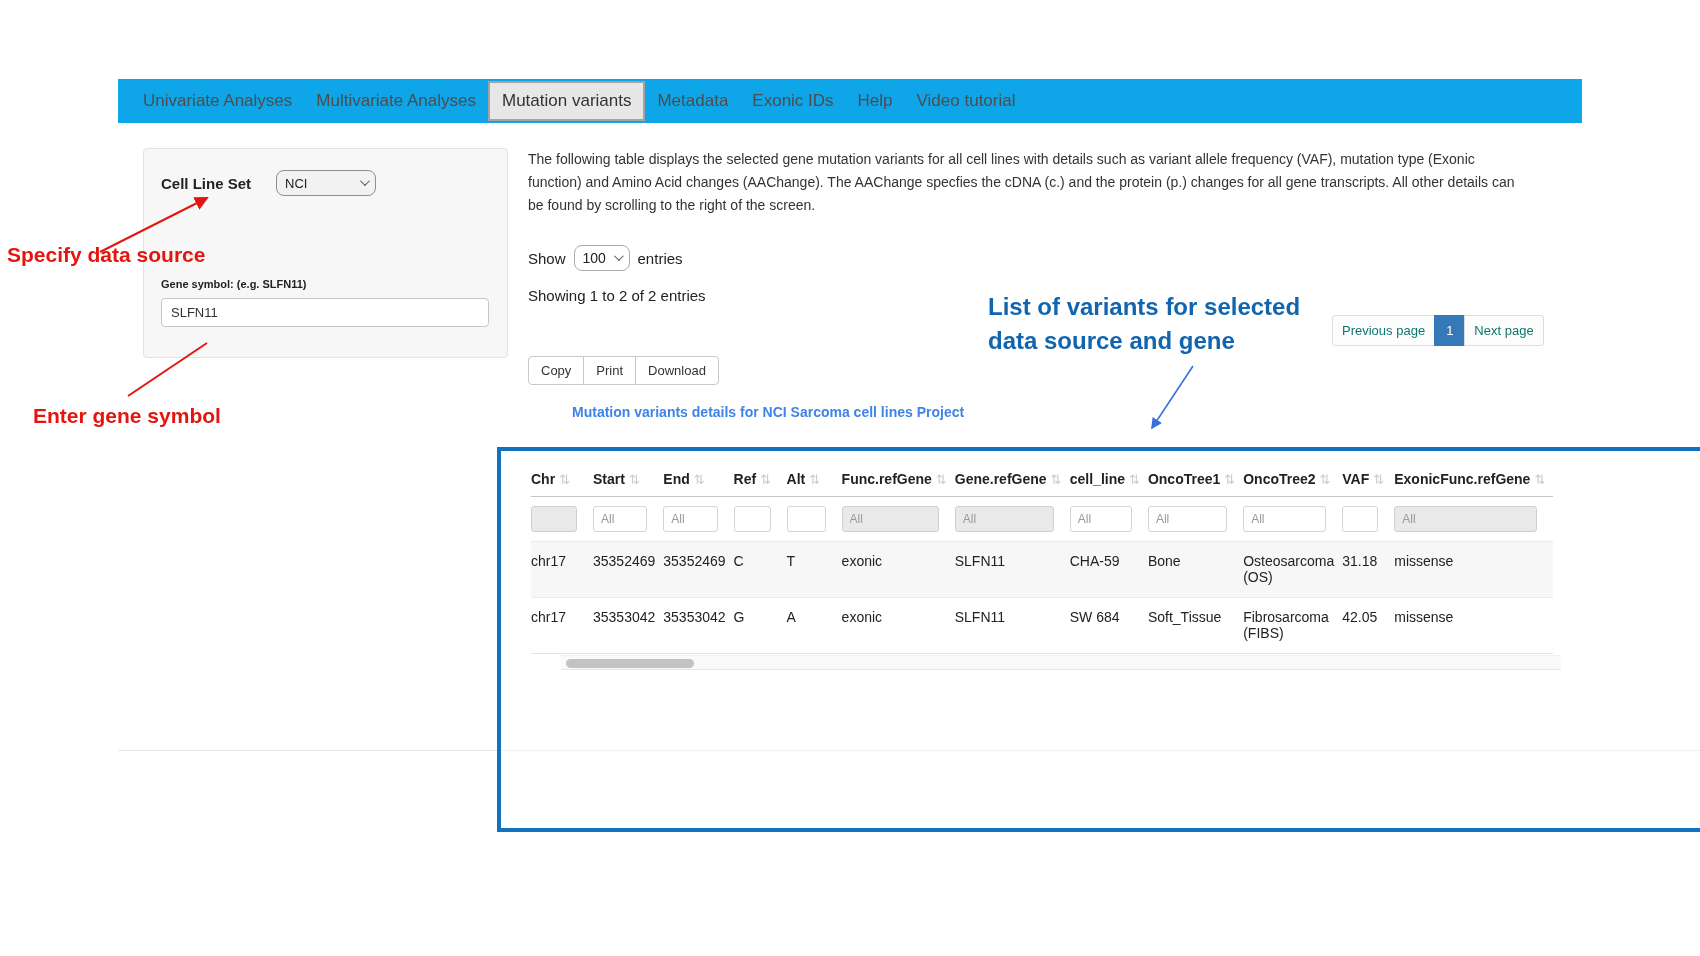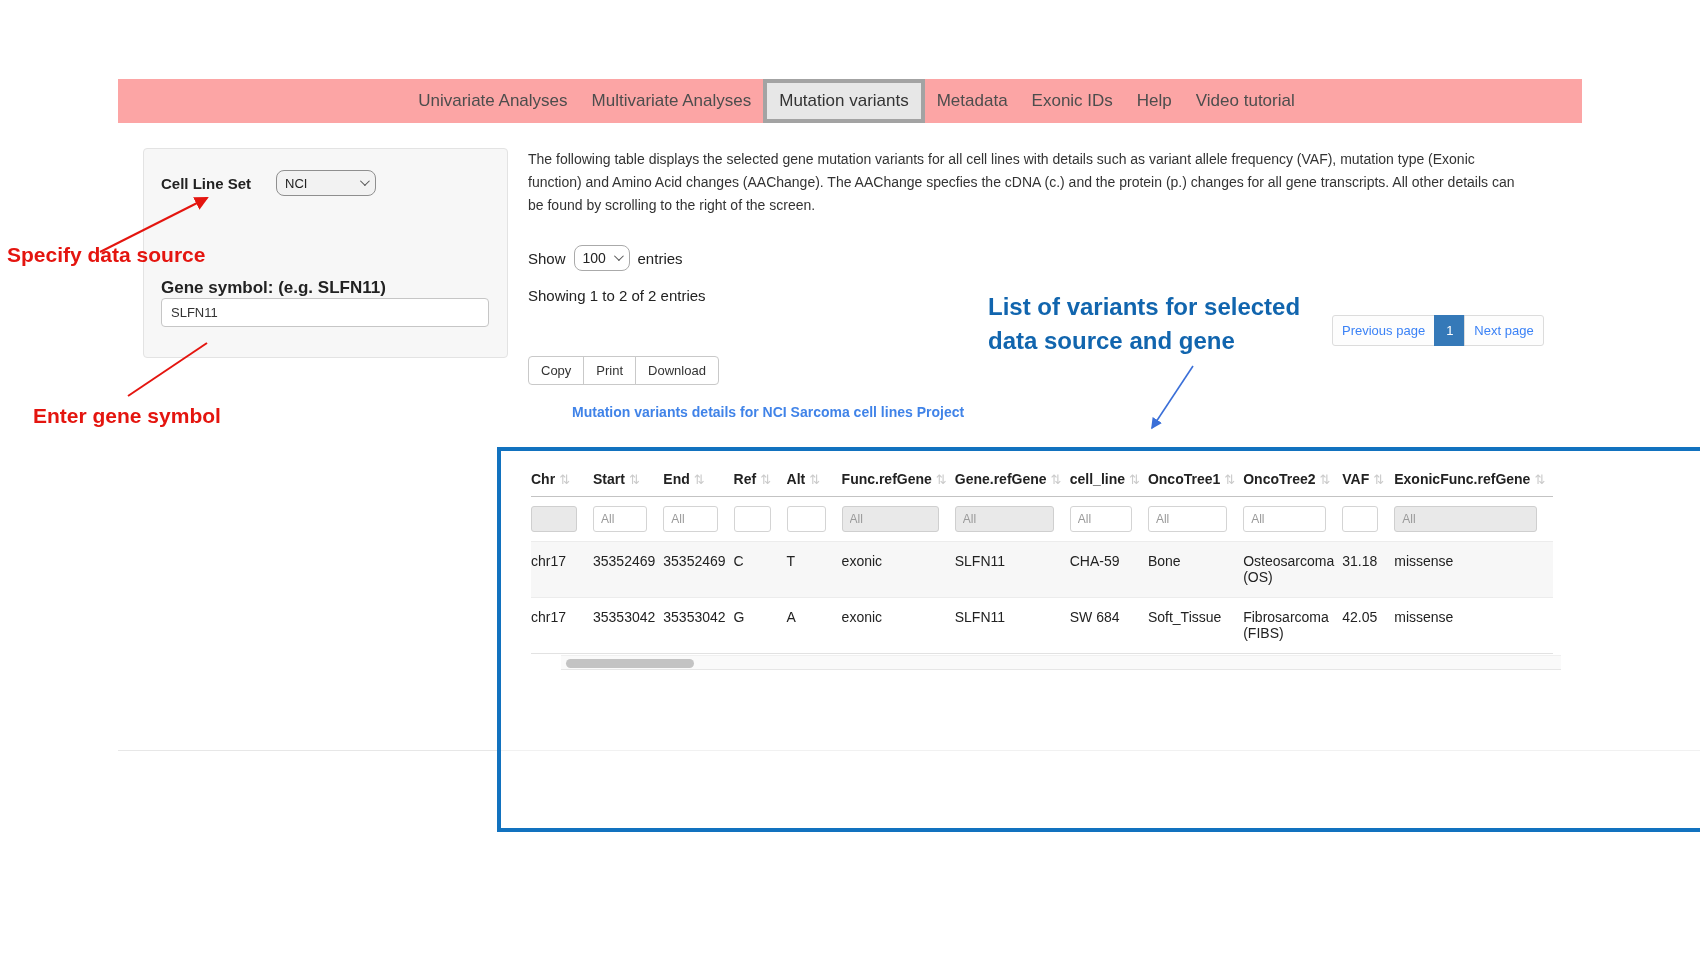"Univariate Analyses" .navbar { background: #fca5a5 -> #0ea5e9; justify-content: center -> none }
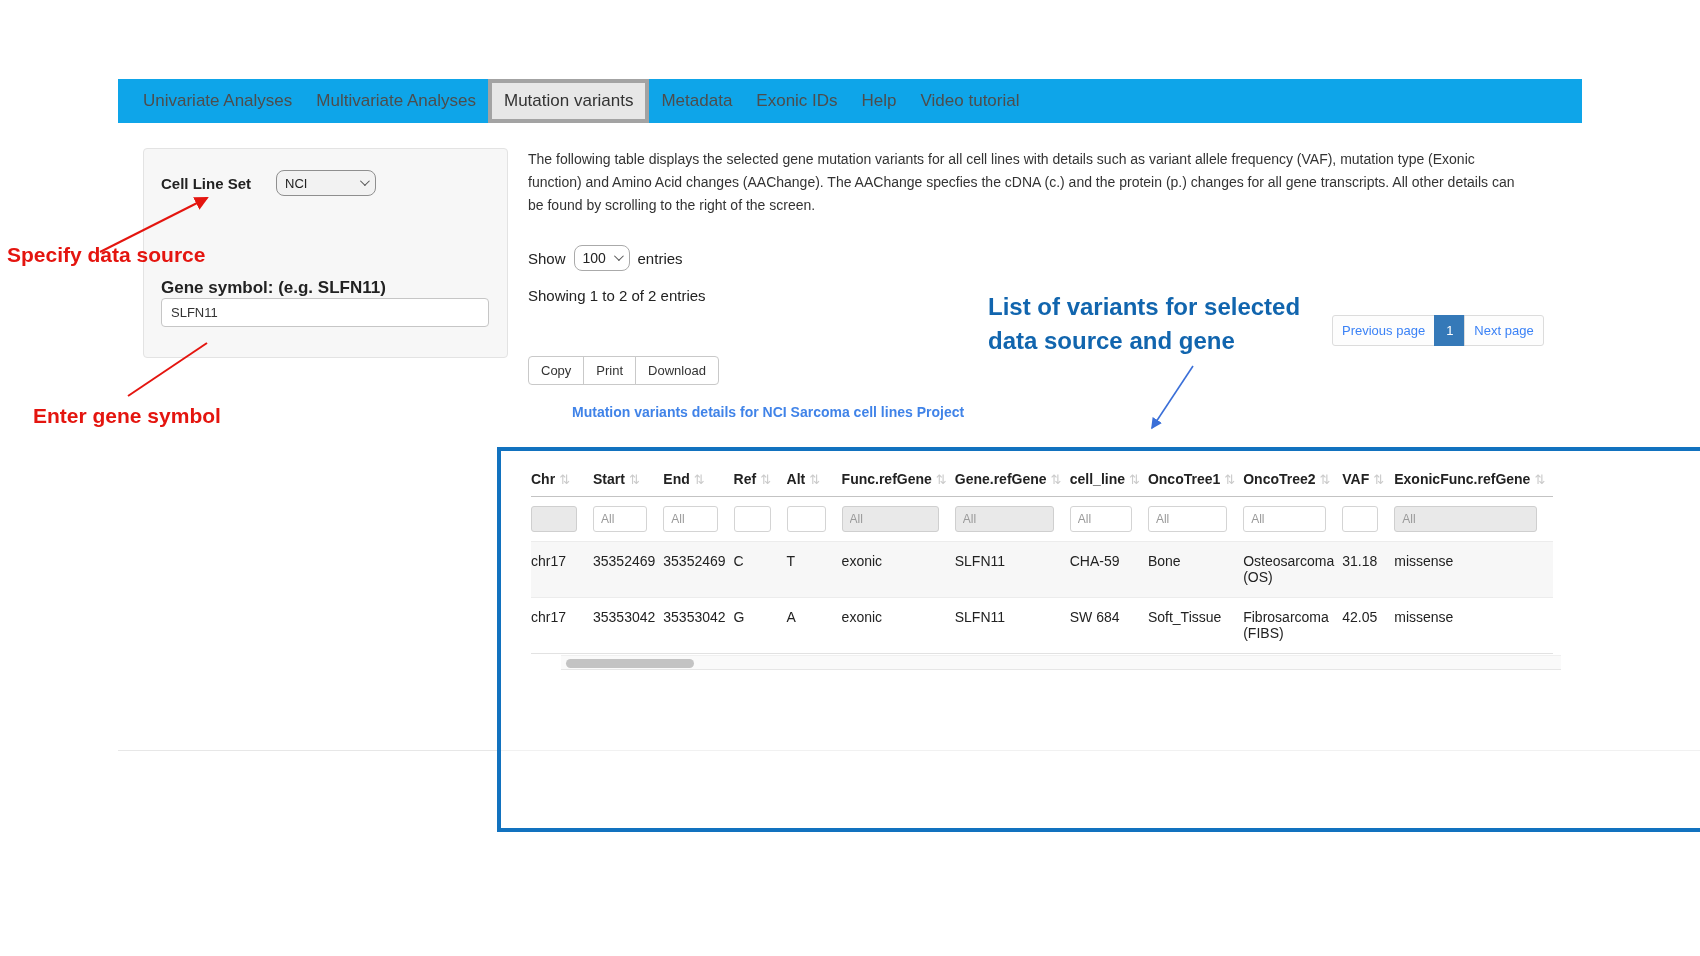"Mutation variants" .tab.active { border: 4px solid #a3a3a3 -> 2px solid #a3a3a3 }
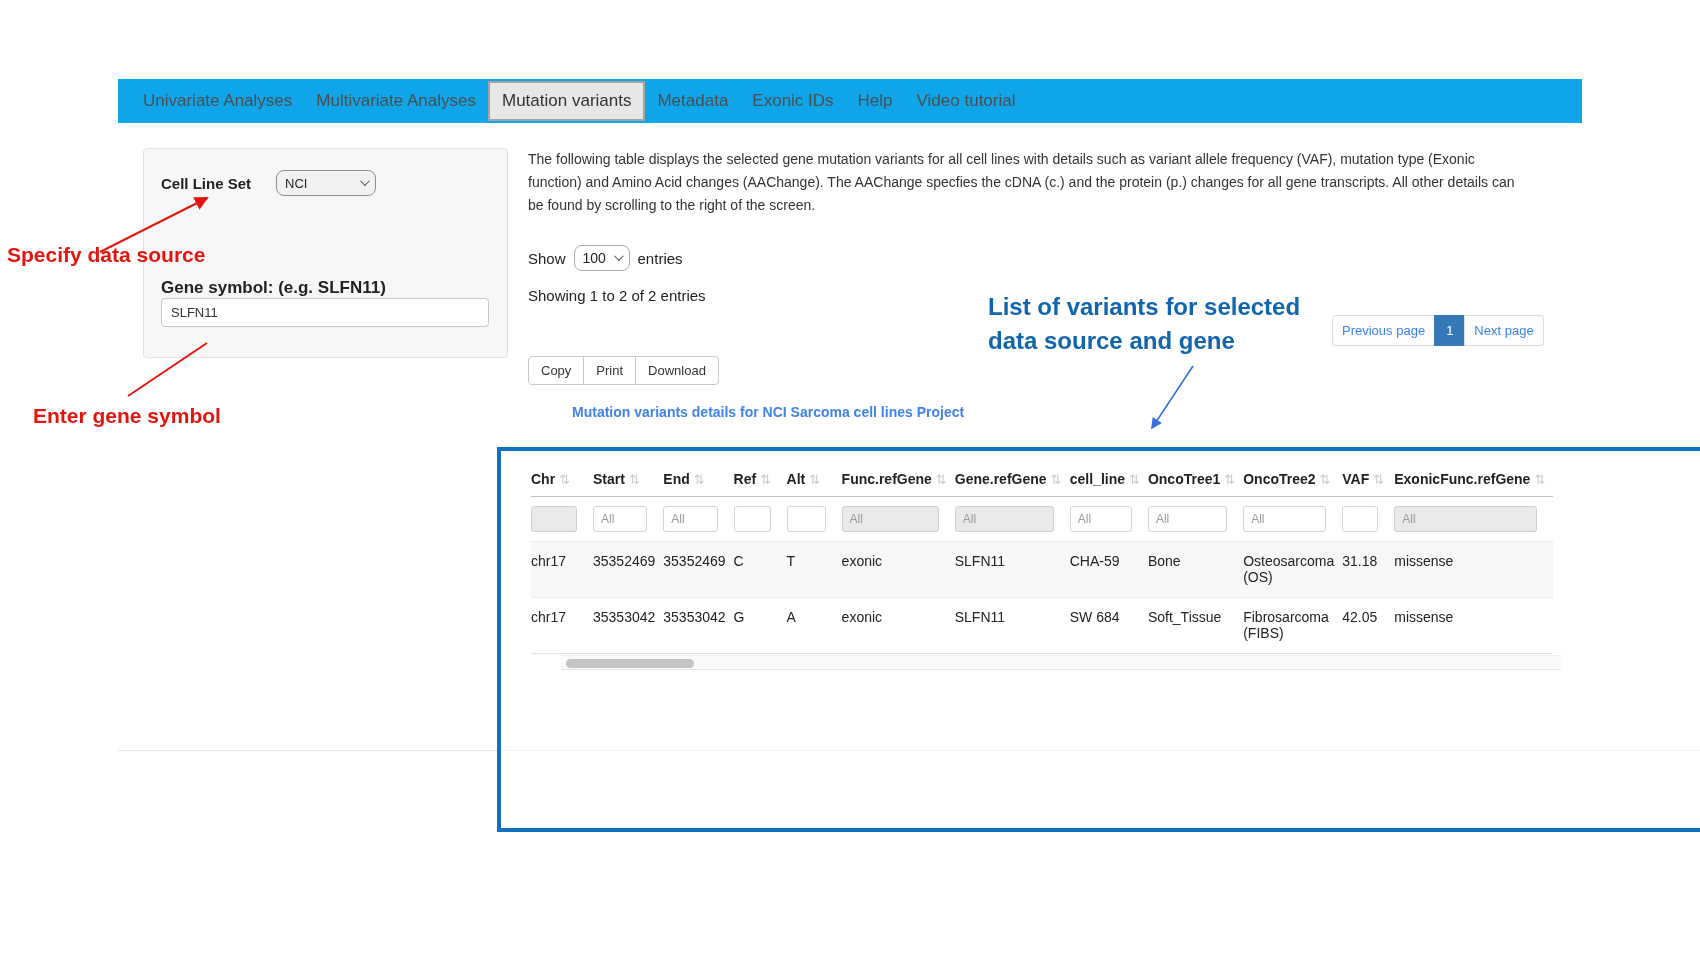"Gene symbol: (e.g. SLFN11)" .gene-label { font-size: 17px -> 11px }
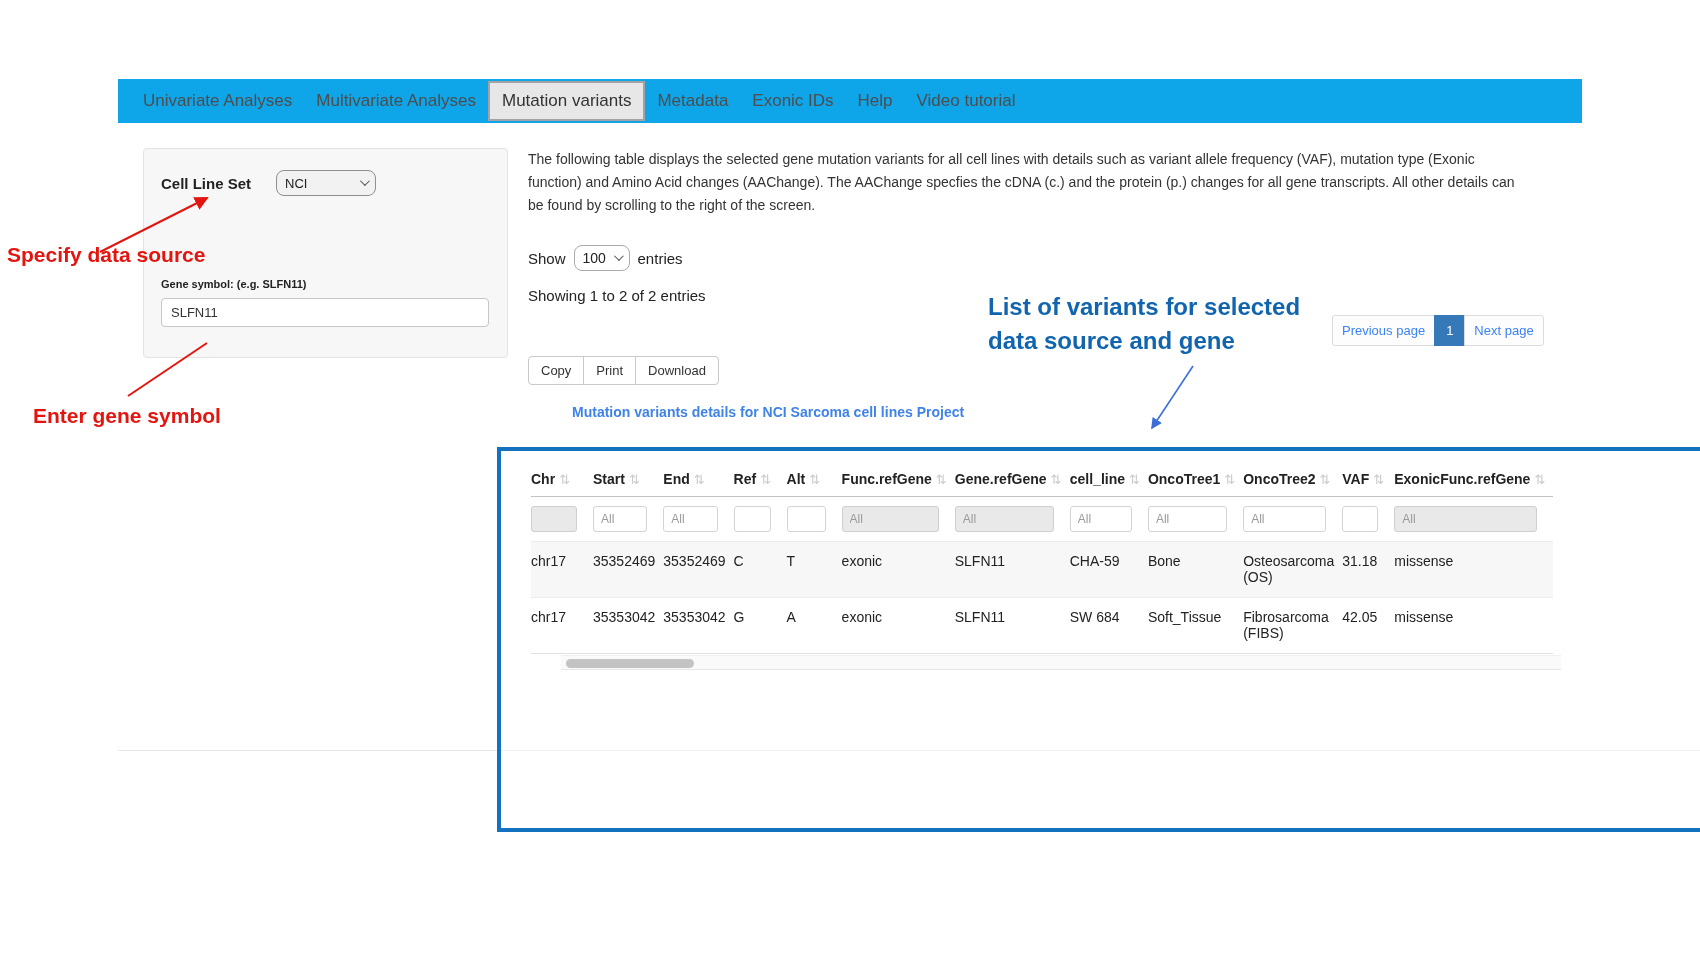"Previous page" .page-btn { color: #3b82f6 -> #0f766e }
